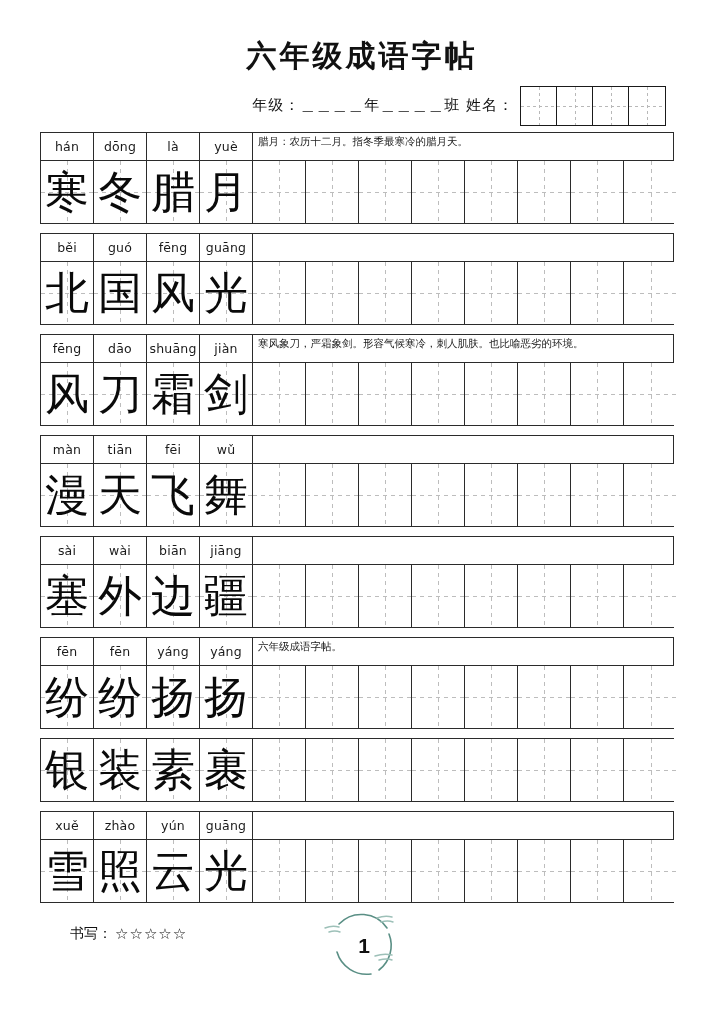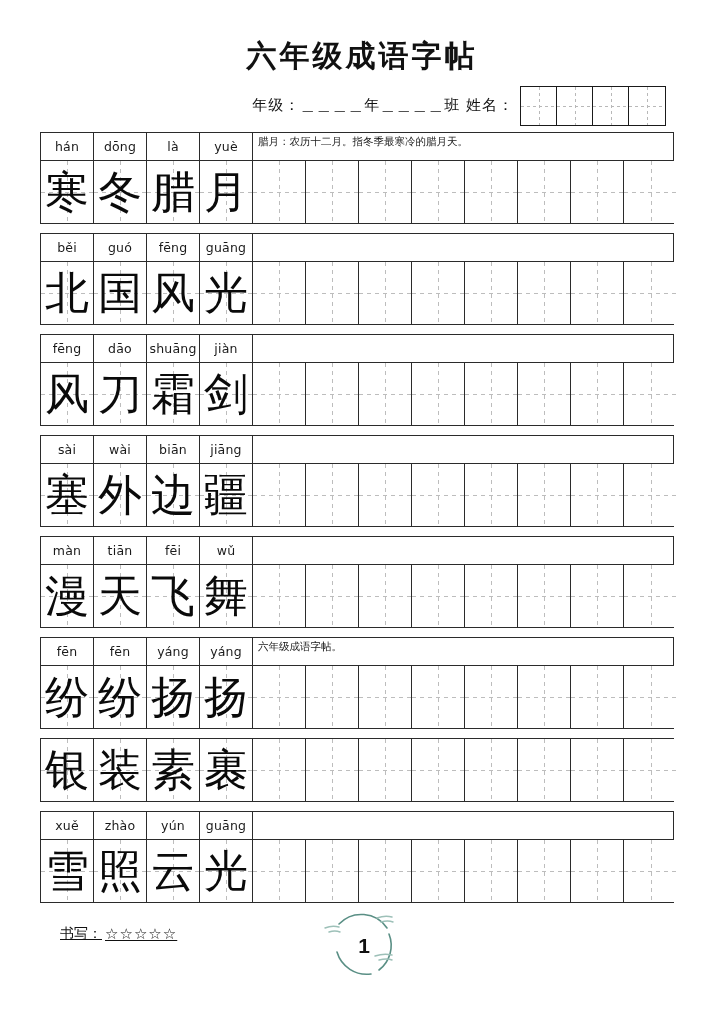"寒风象刀，严霜象剑。形容气候寒冷，刺人肌肤。也比喻恶劣的环境。" div.note-cell { html: none -> <div>寒风象刀，严霜象剑。形容气候寒冷，刺人肌肤。也比喻恶劣的环境。</div> }
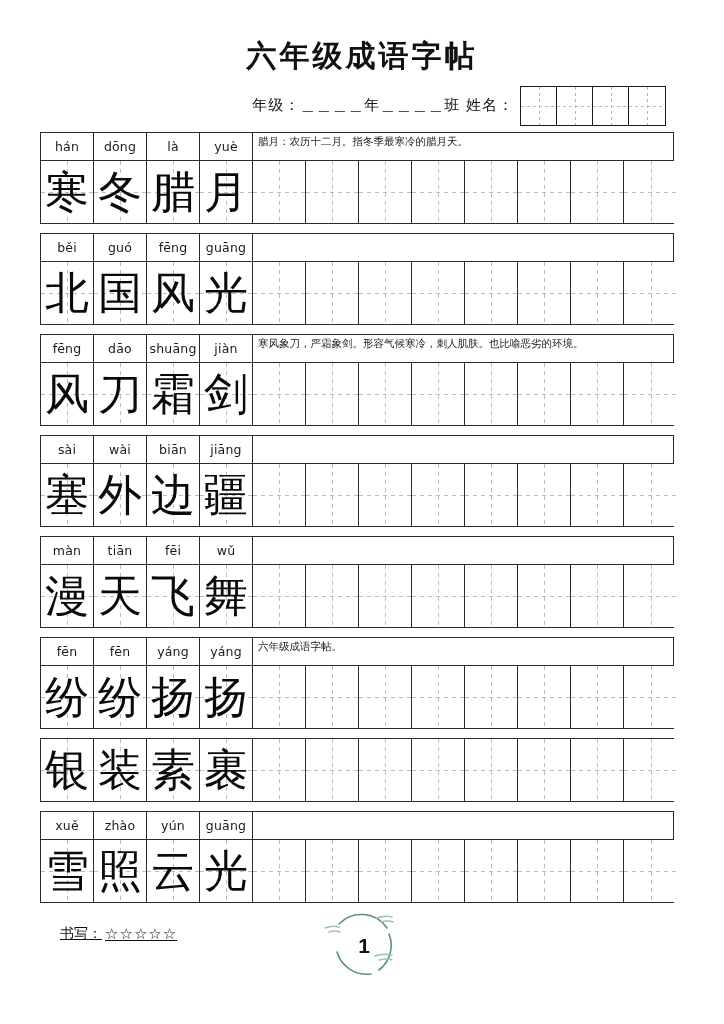"sài" div.idiom-row { order: before "màn" -> after "màn" }
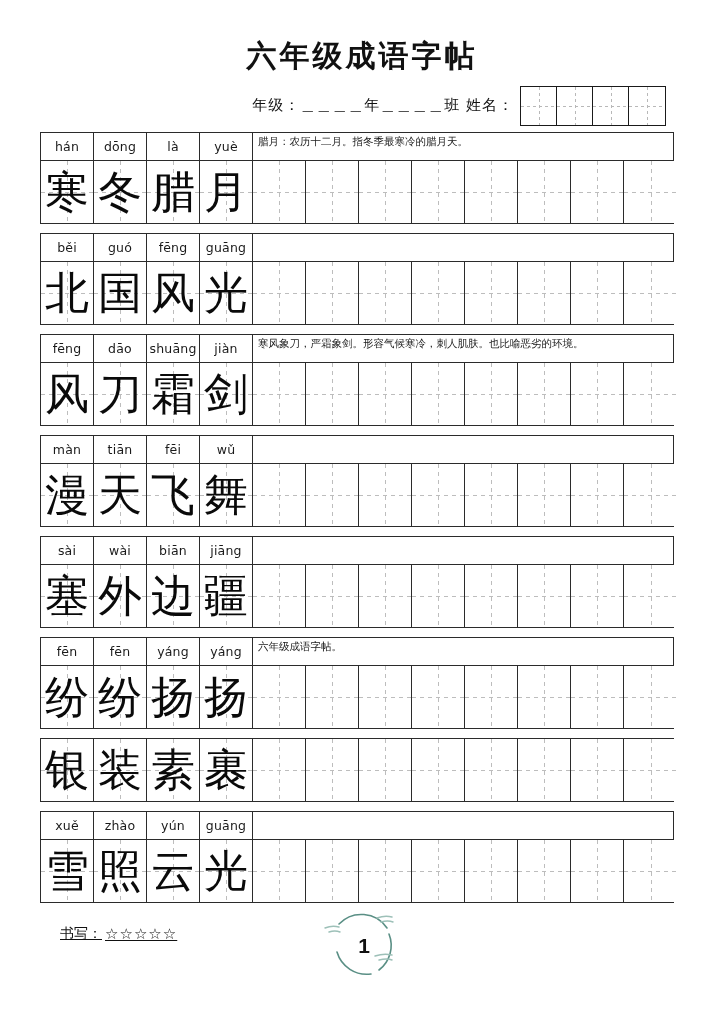"书写：" .footer-rating { left: 60px -> 70px; text-decoration: underline -> none }
